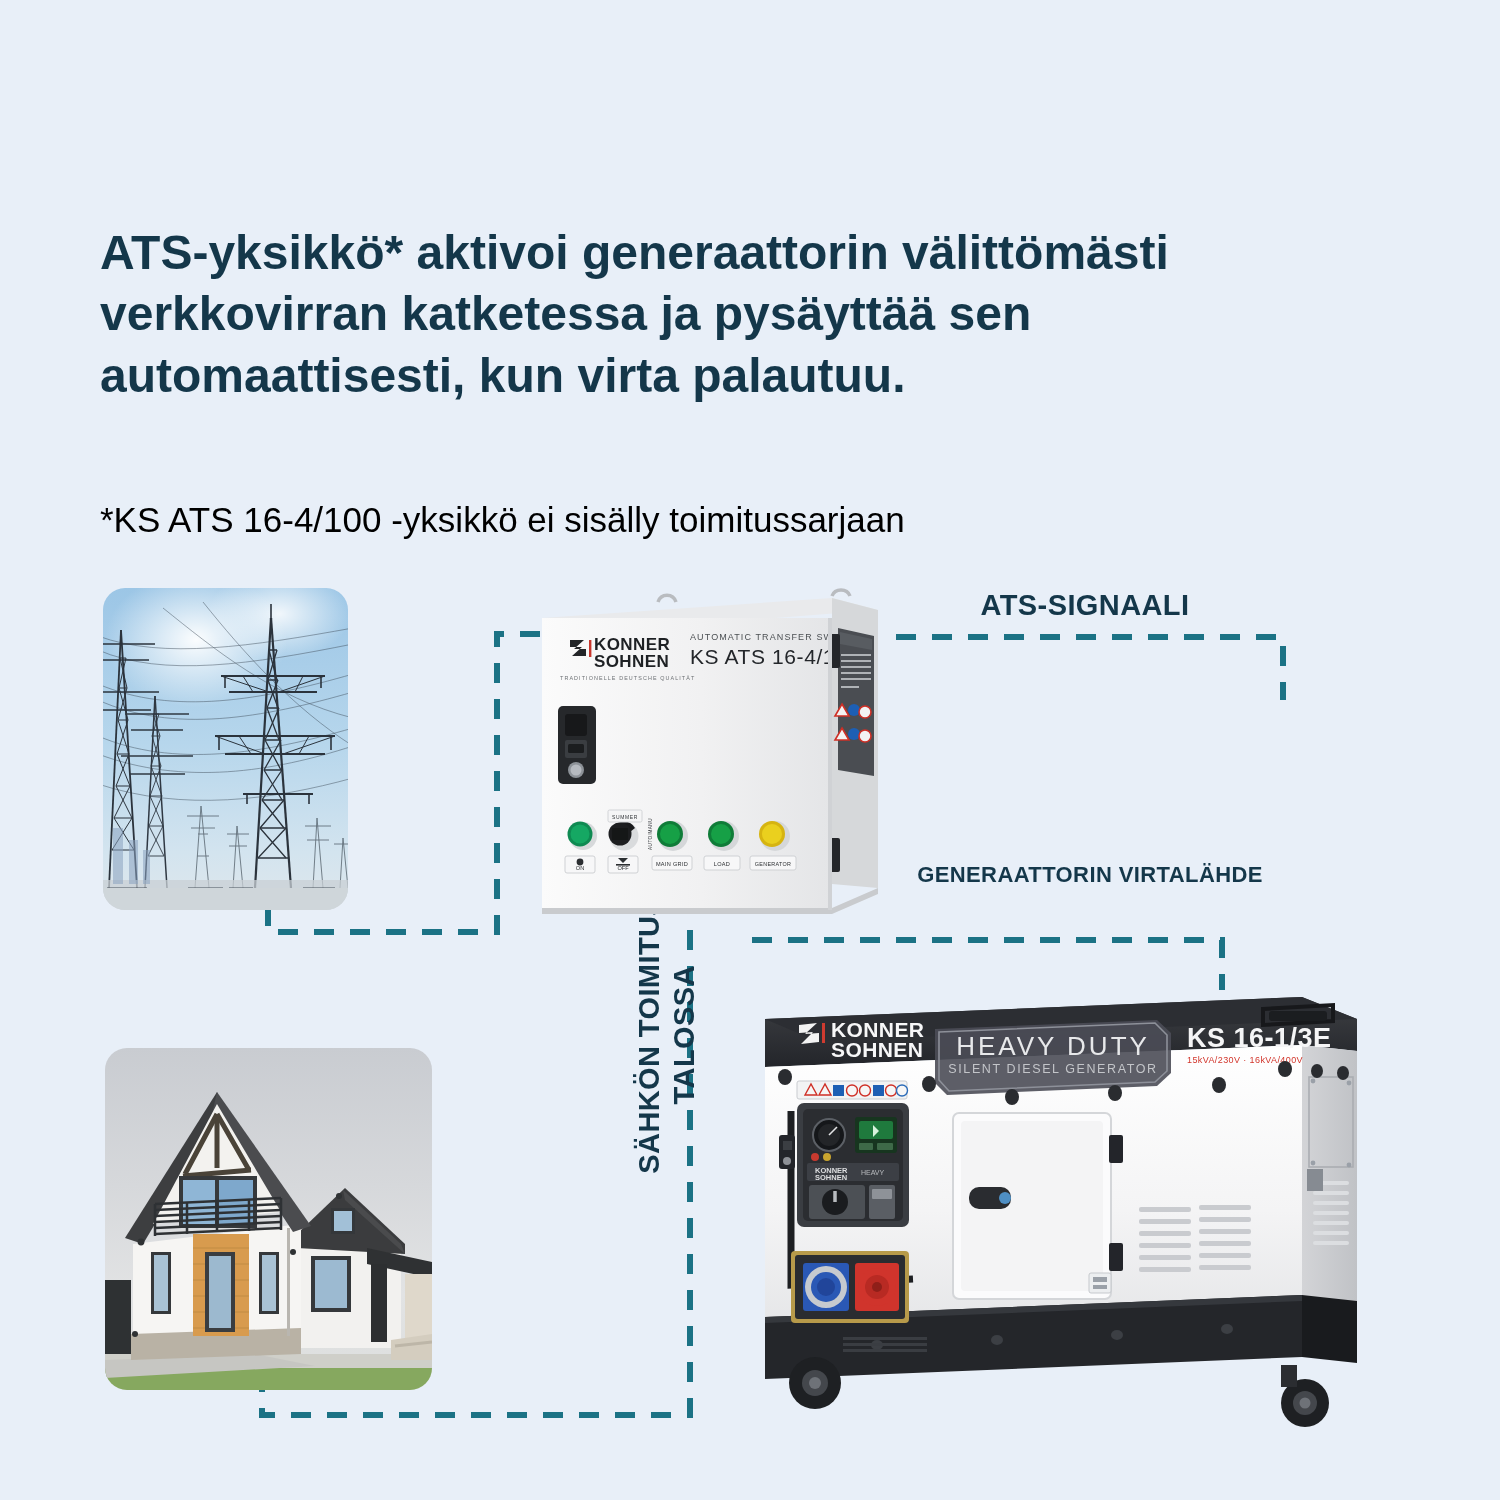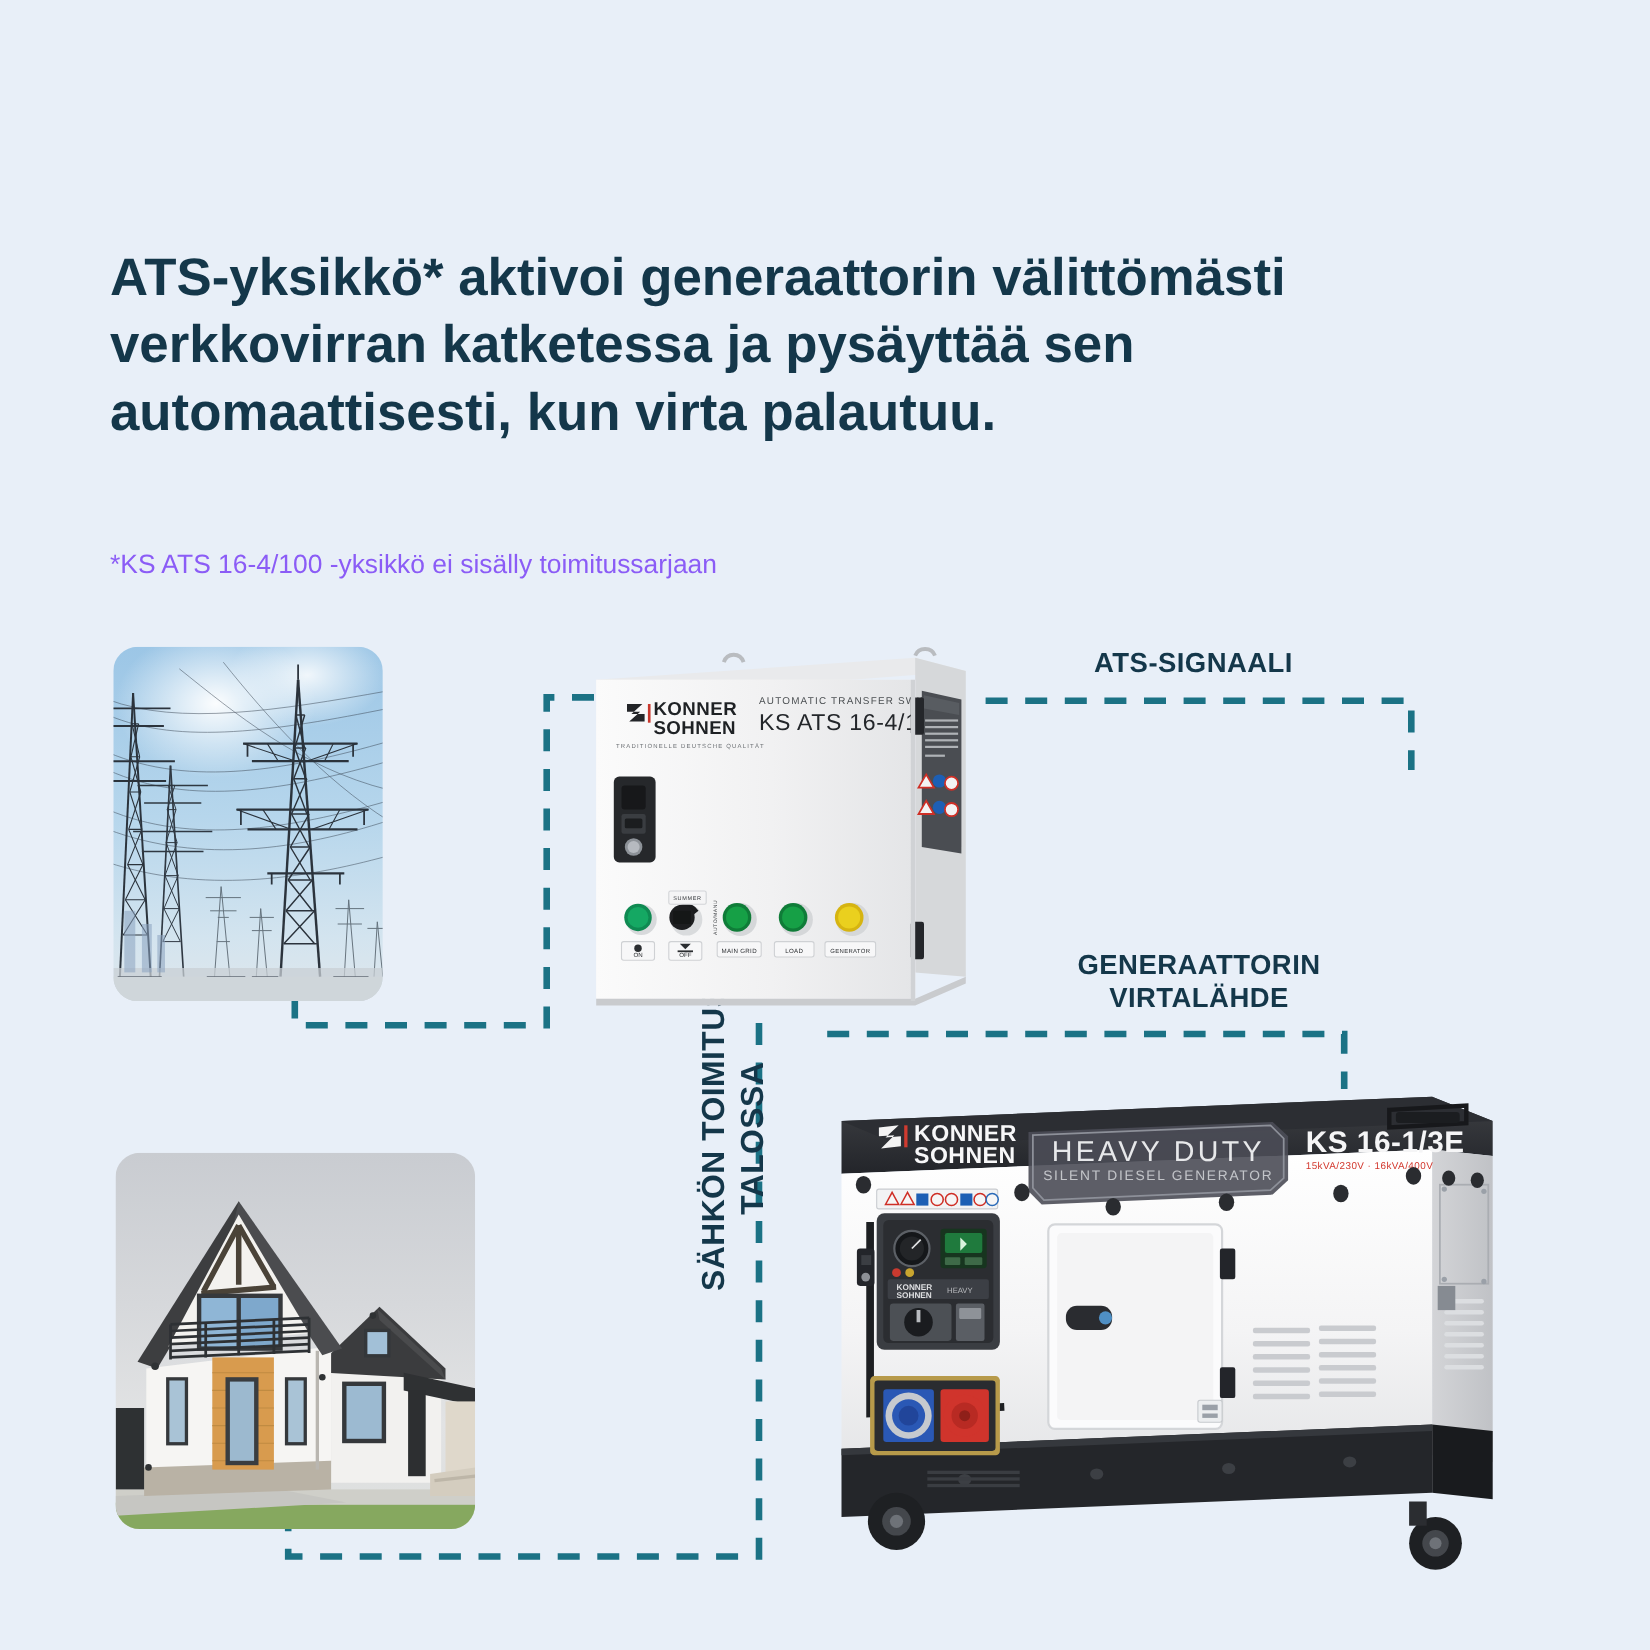"*KS ATS 16-4/100 -yksikkö ei" .footnote { color: #8b5cf6 -> #000000; font-size: 24px -> 35px }
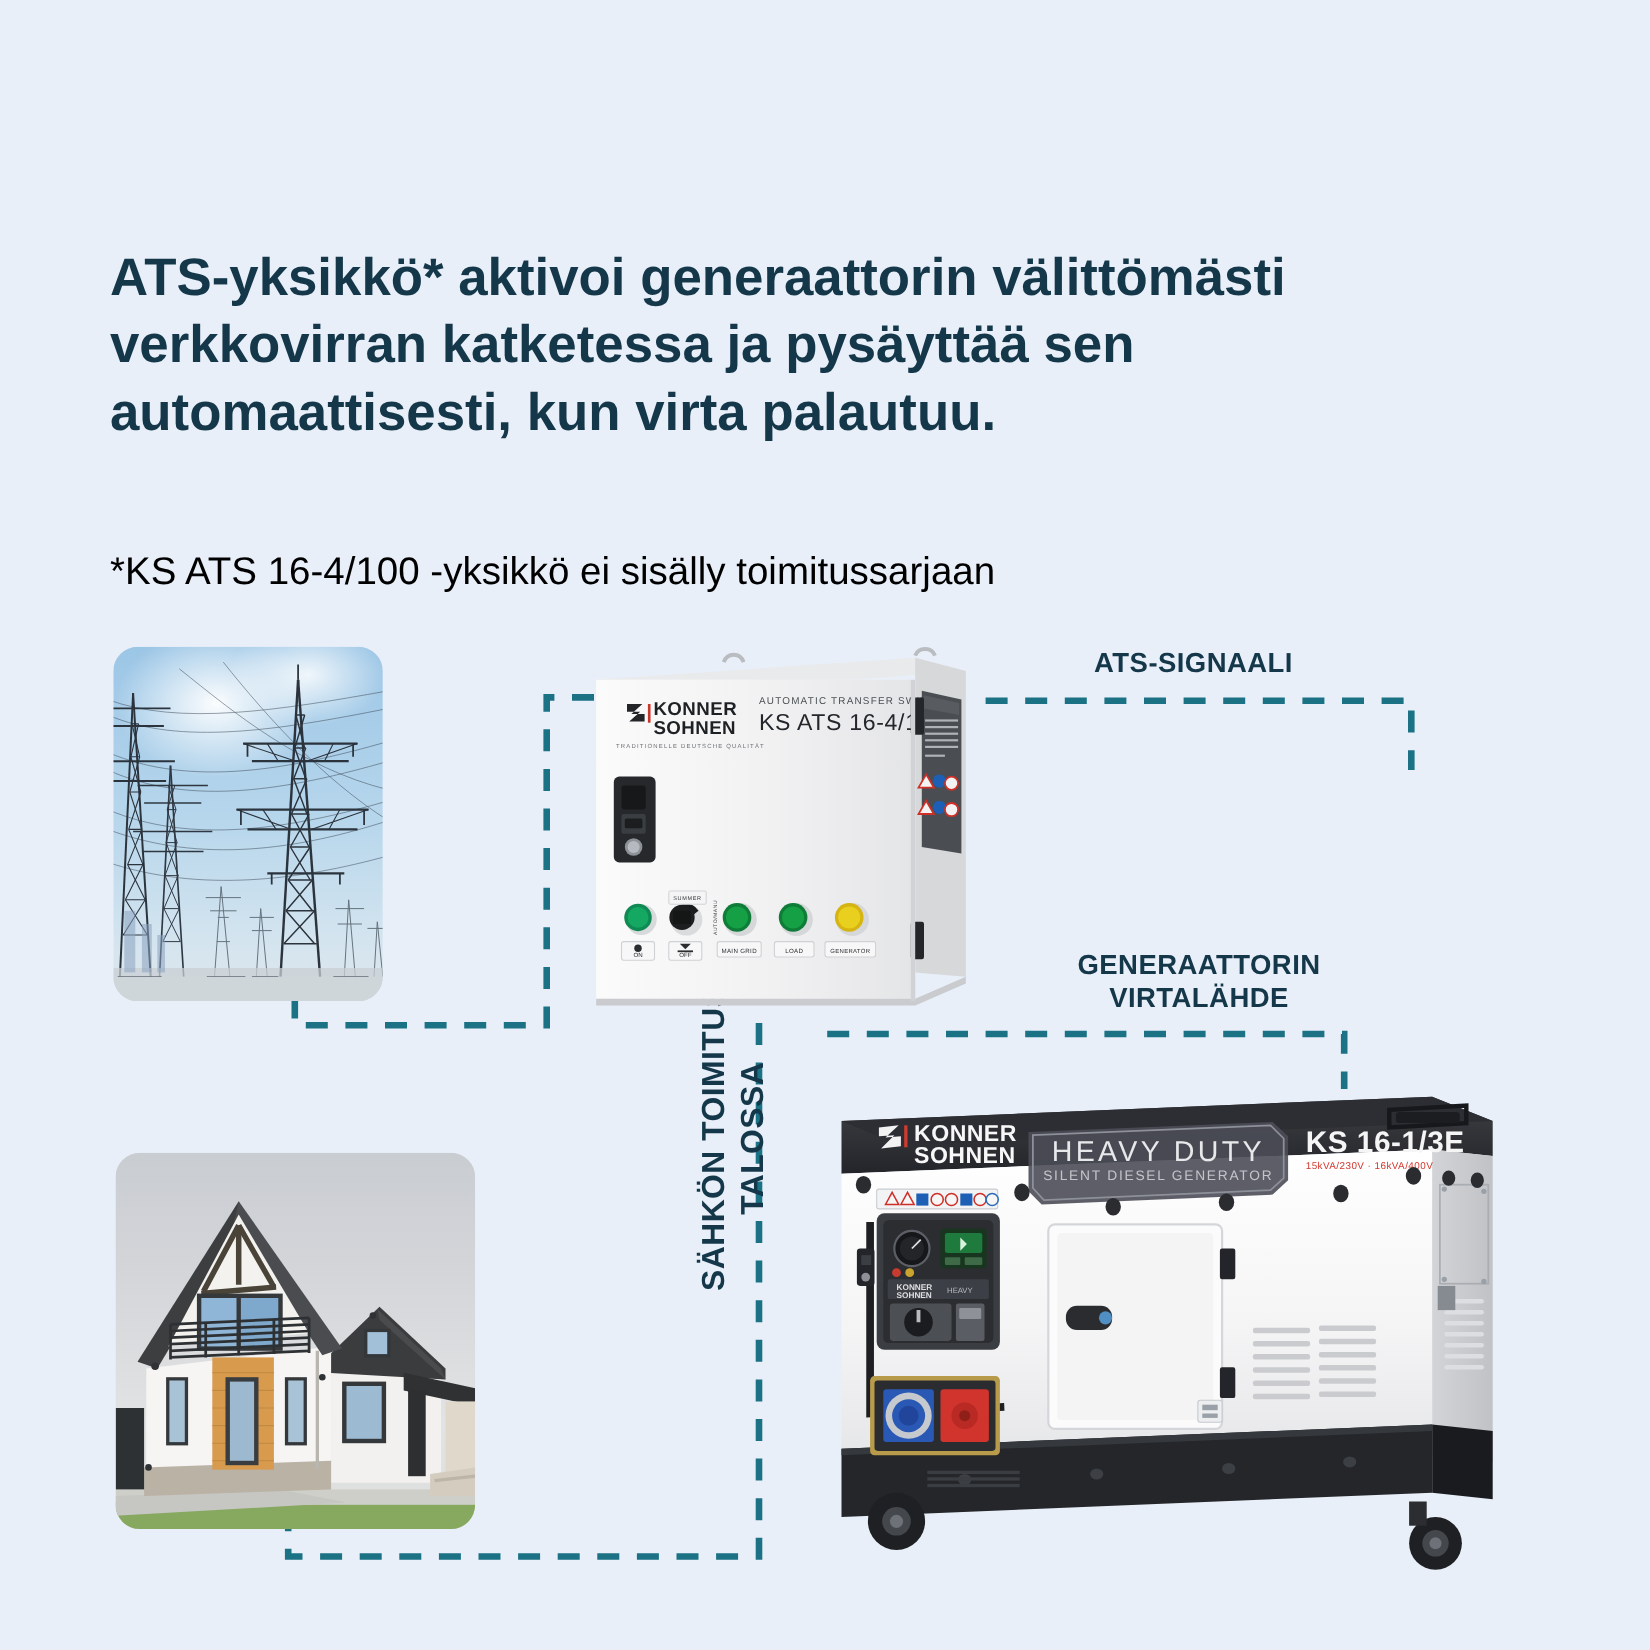"ATS-SIGNAALI" #callout-ats-signal { font-size: 25px -> 29px }
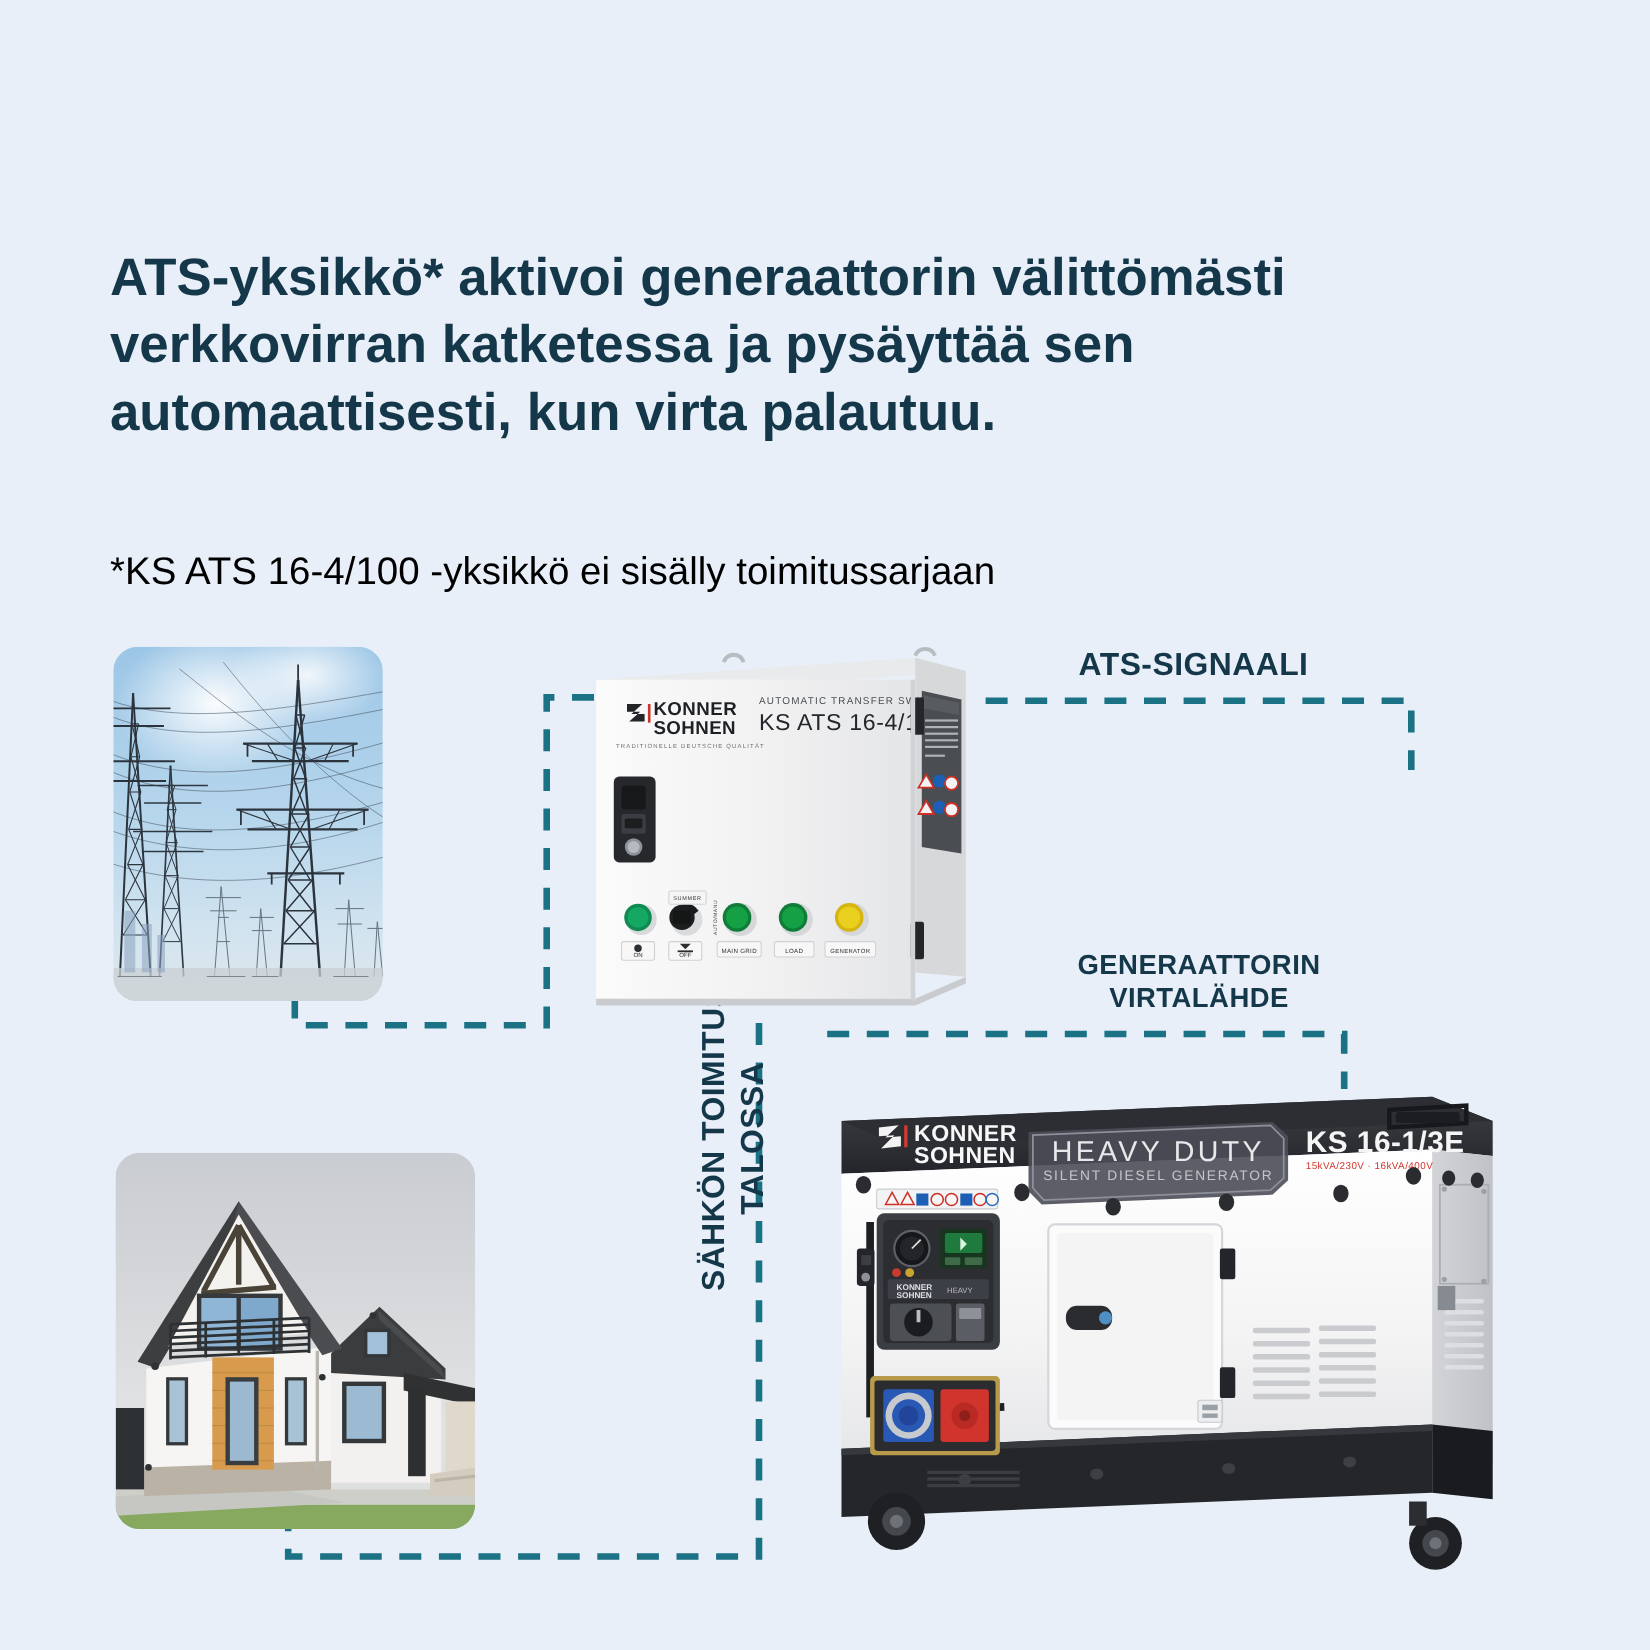"GENERAATTORIN VIRTALÄHDE" #callout-generator { font-size: 25px -> 22px }
